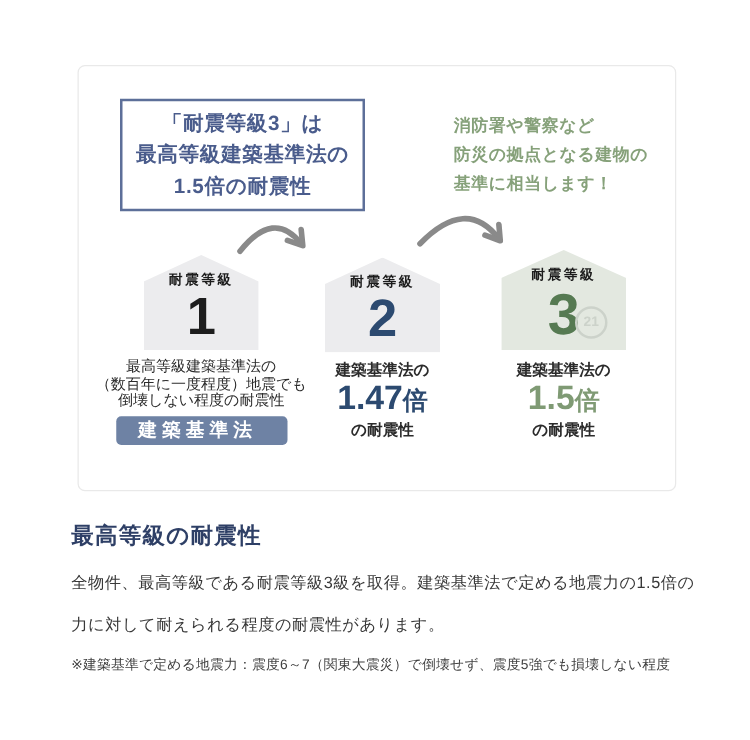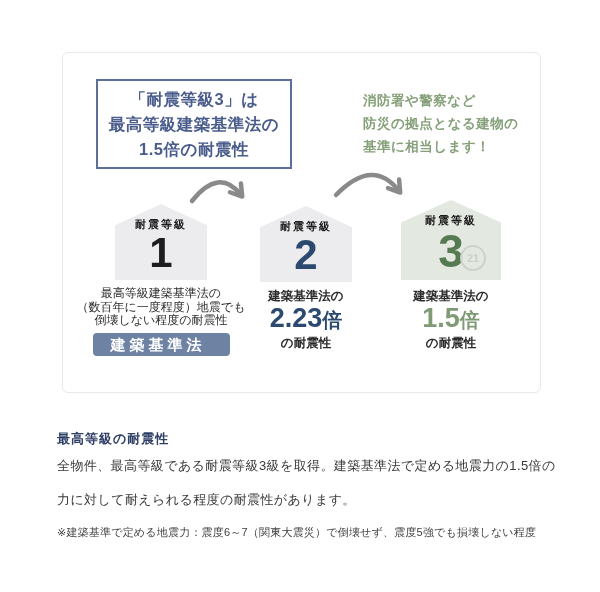"2.23" span.digits { text: 2.23 -> 1.47 }
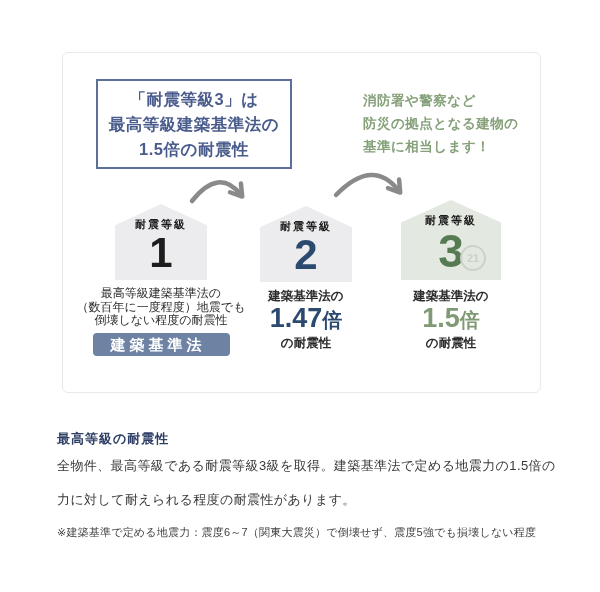"最高等級の耐震性" .sec-heading { font-size: 13px -> 18px; top: 430px -> 416px }
